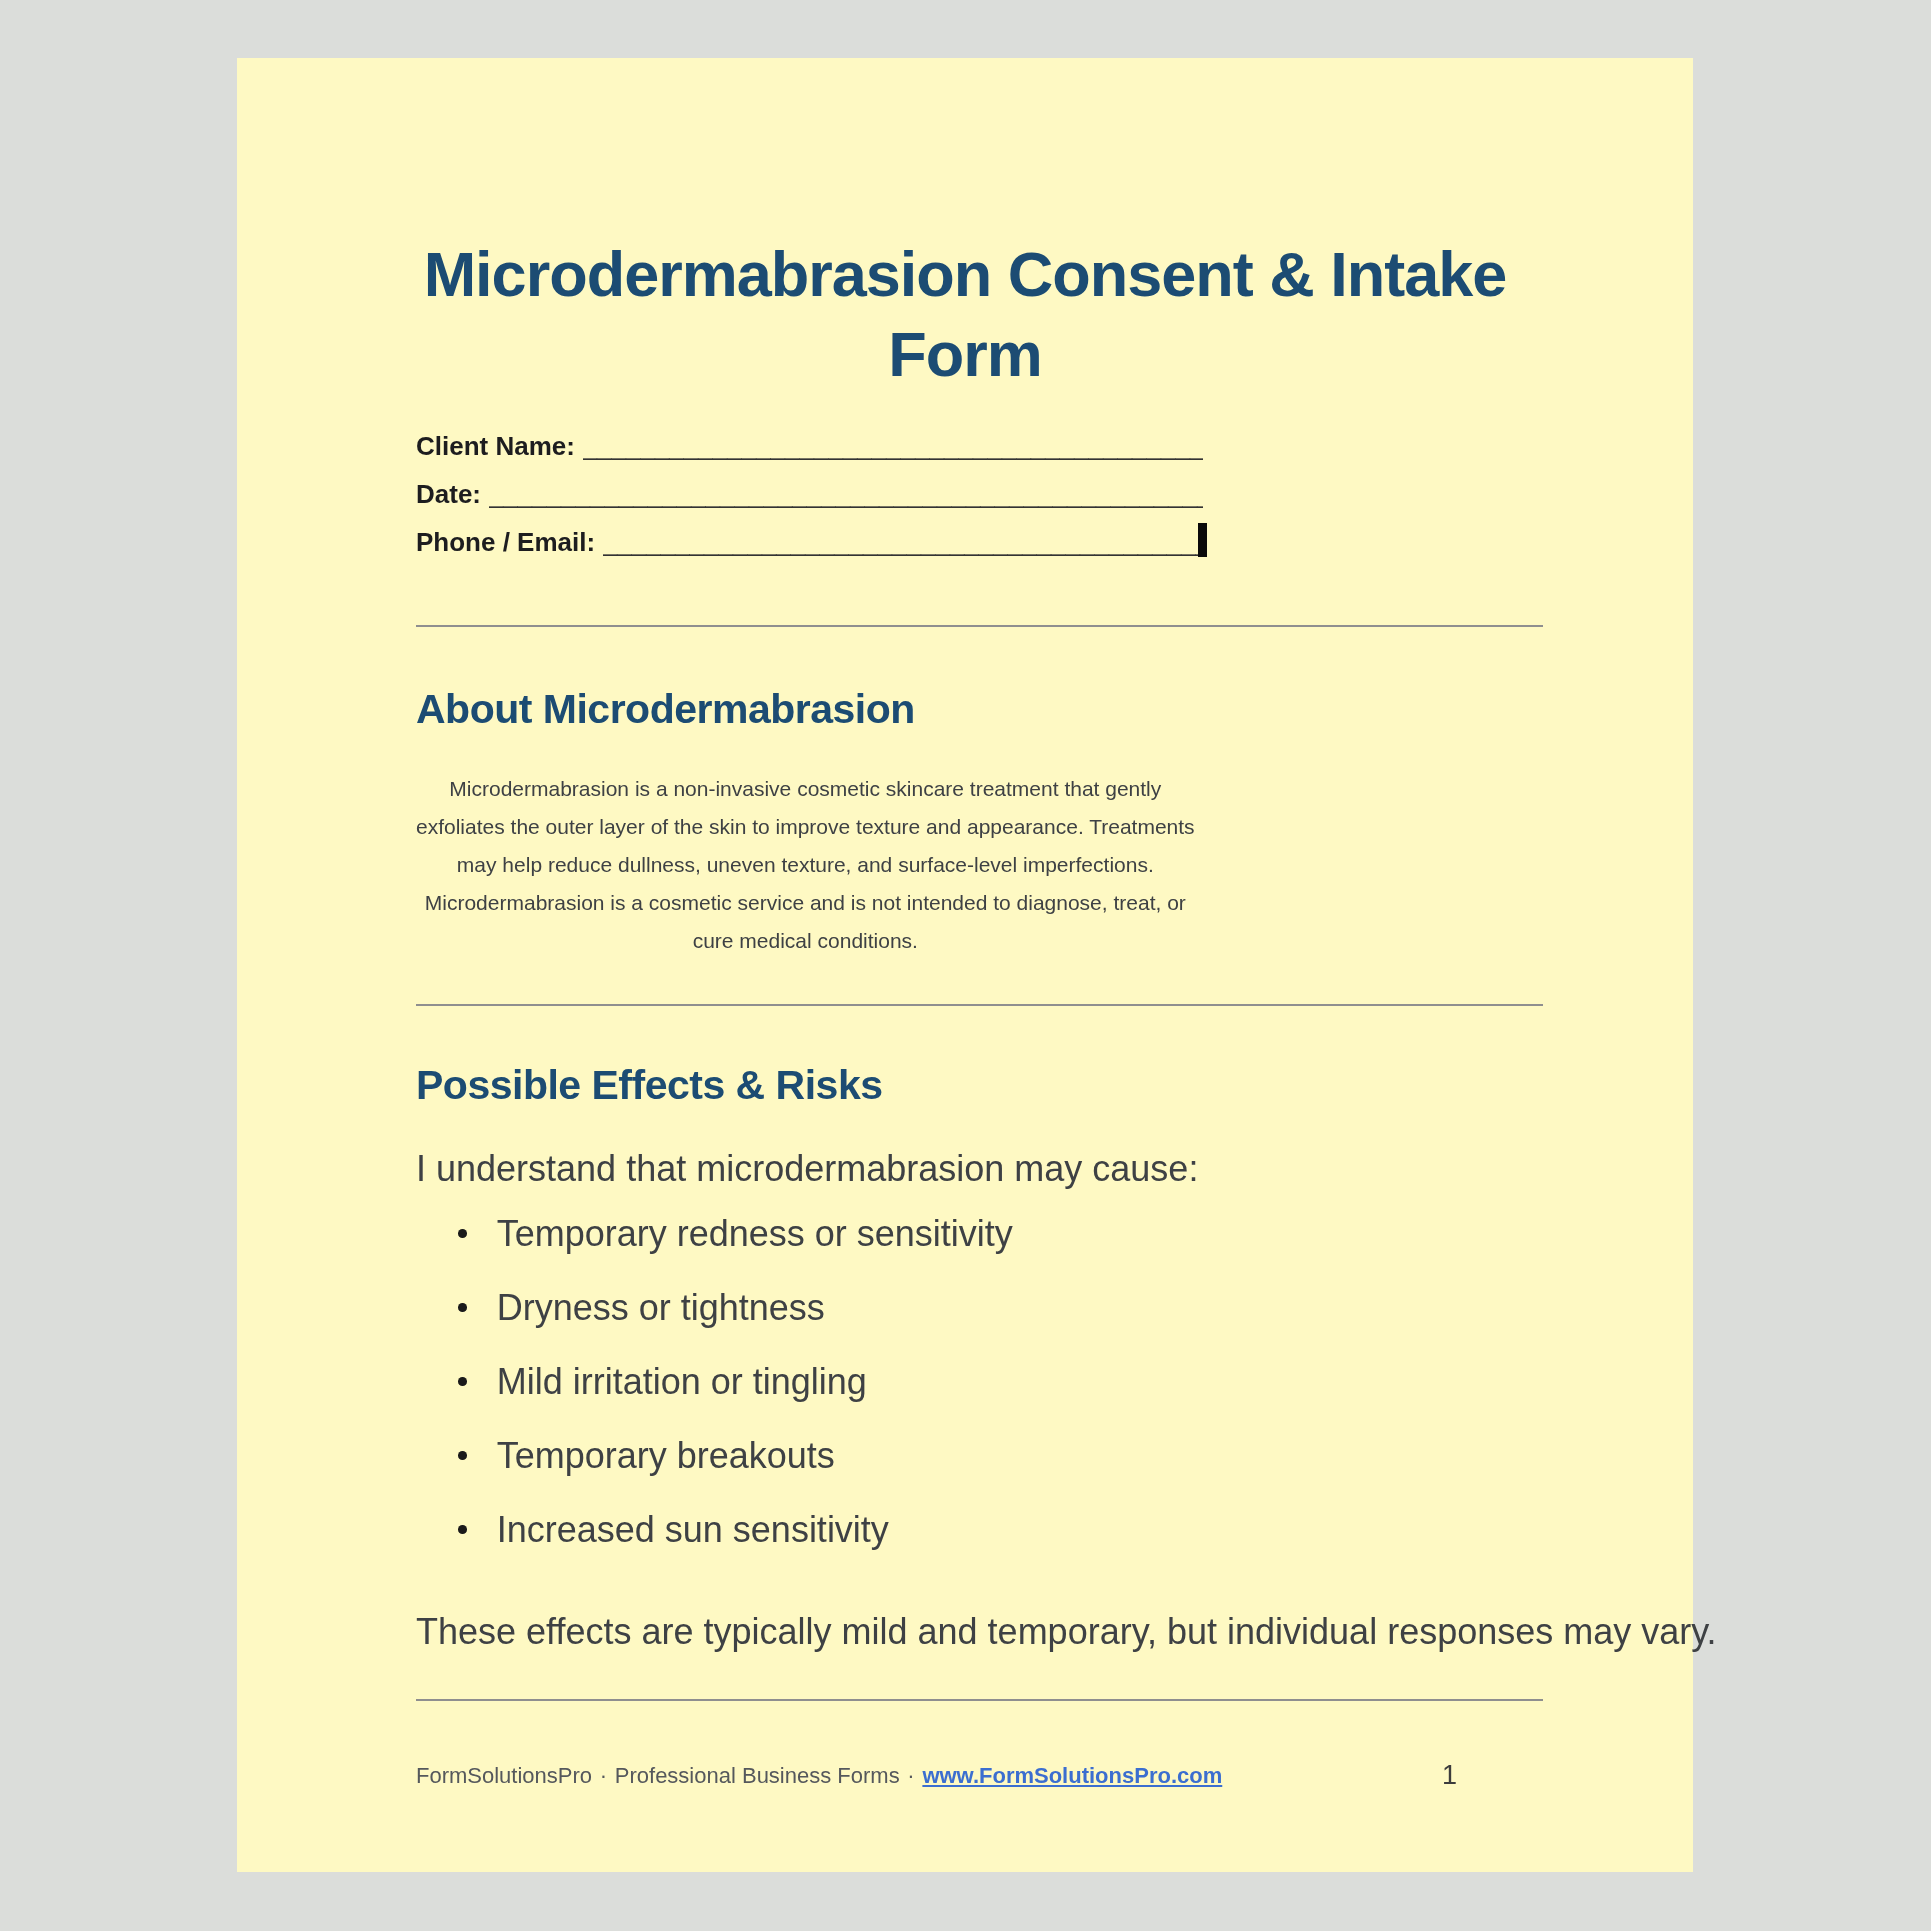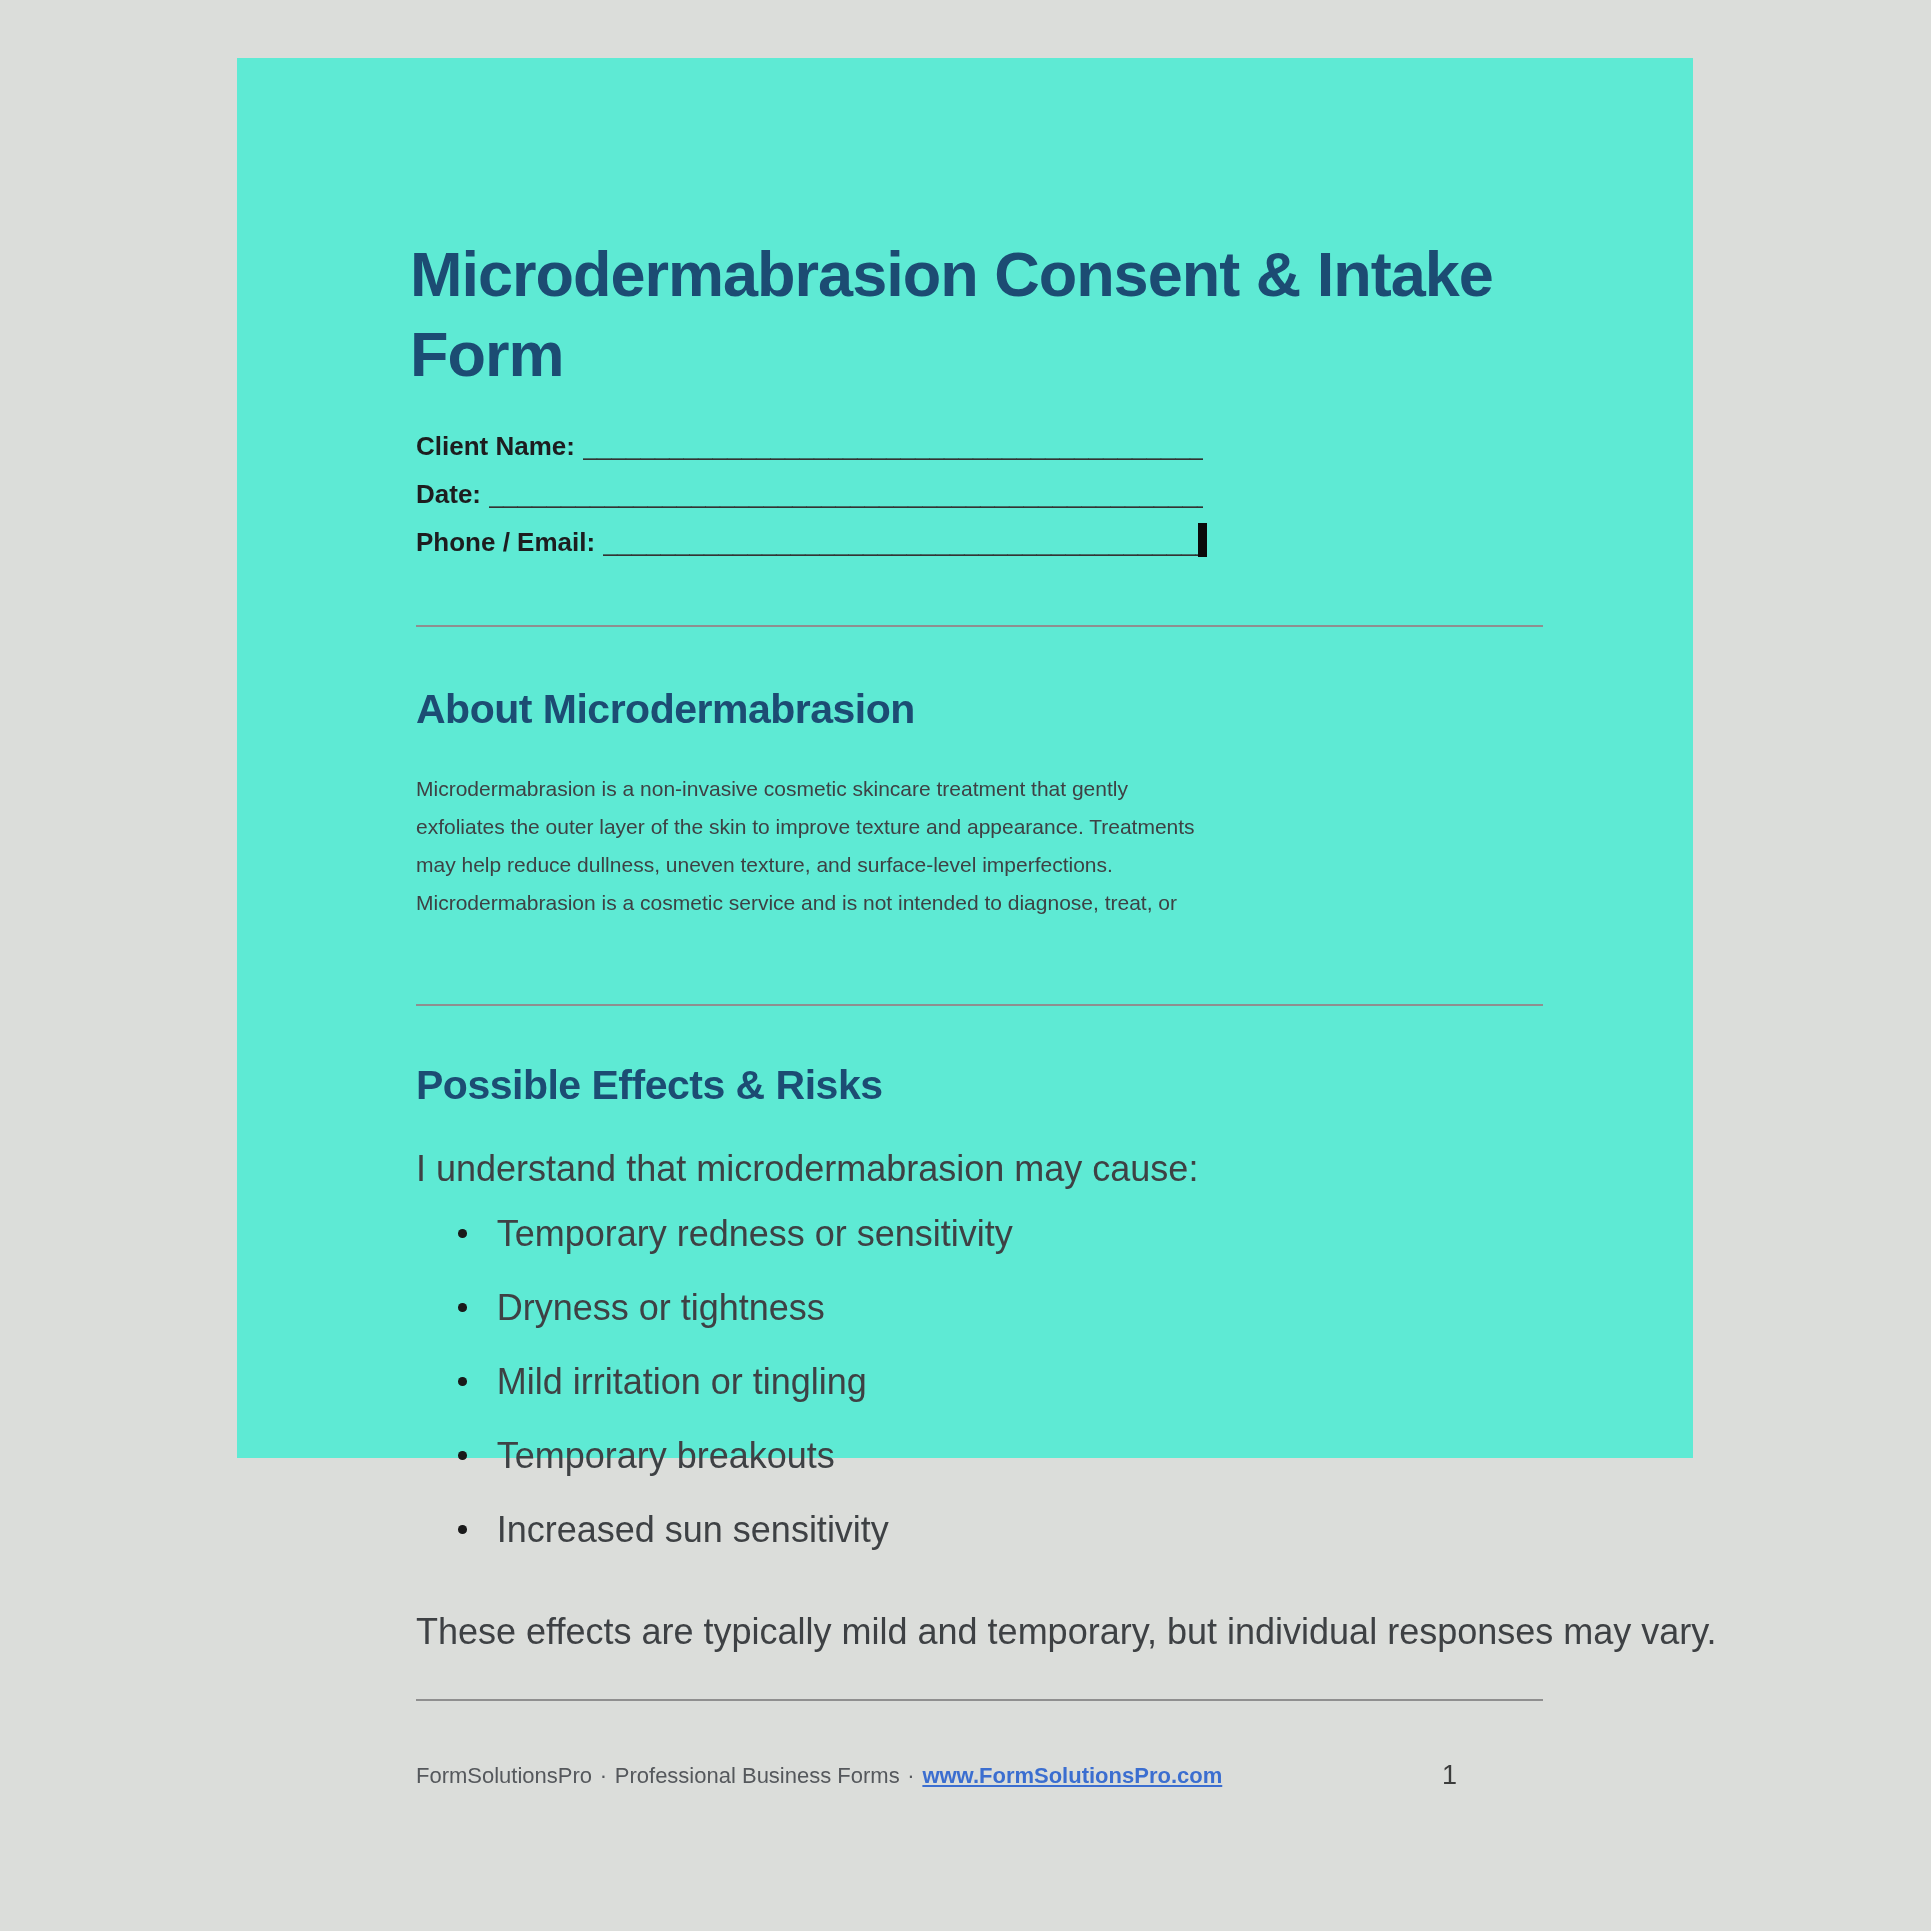"Microdermabrasion Consent & Intake Form" .page { background: #5eead4 -> #fef9c3; height: 1400px -> 1814px; text-align: none -> center }
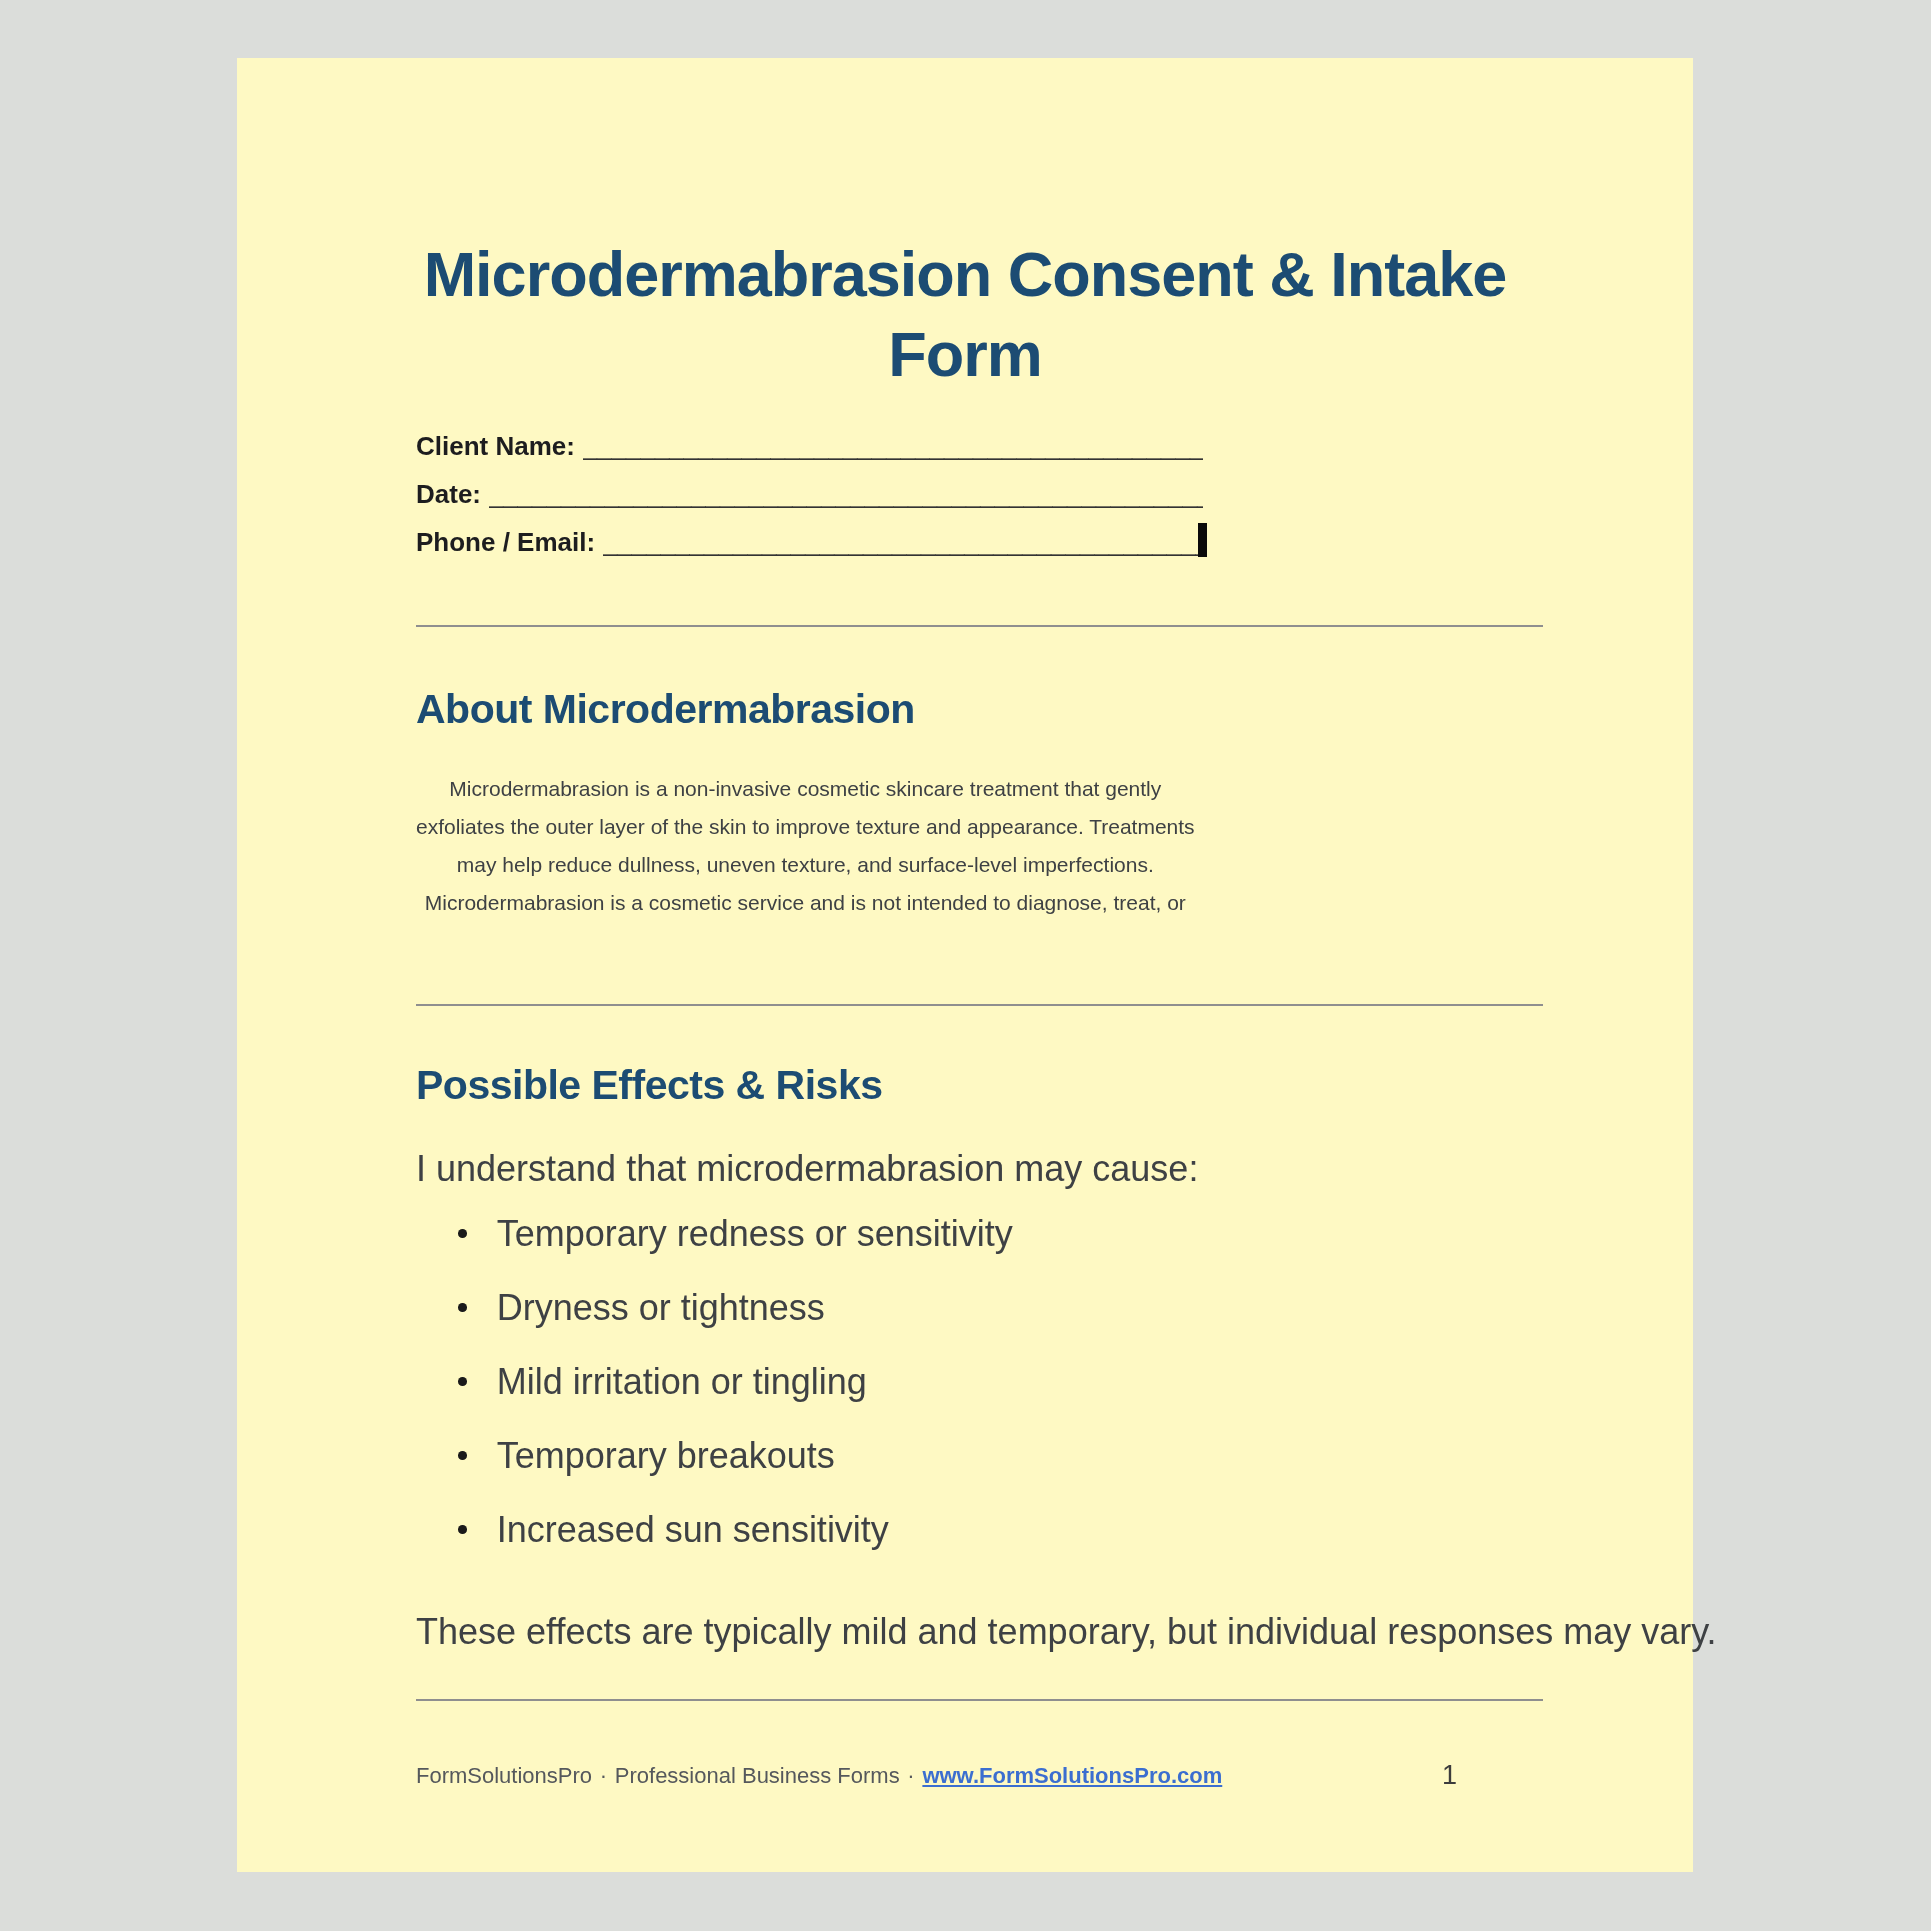"cure medical conditions." div { html: none -> <div>cure medical conditions.</div> }
